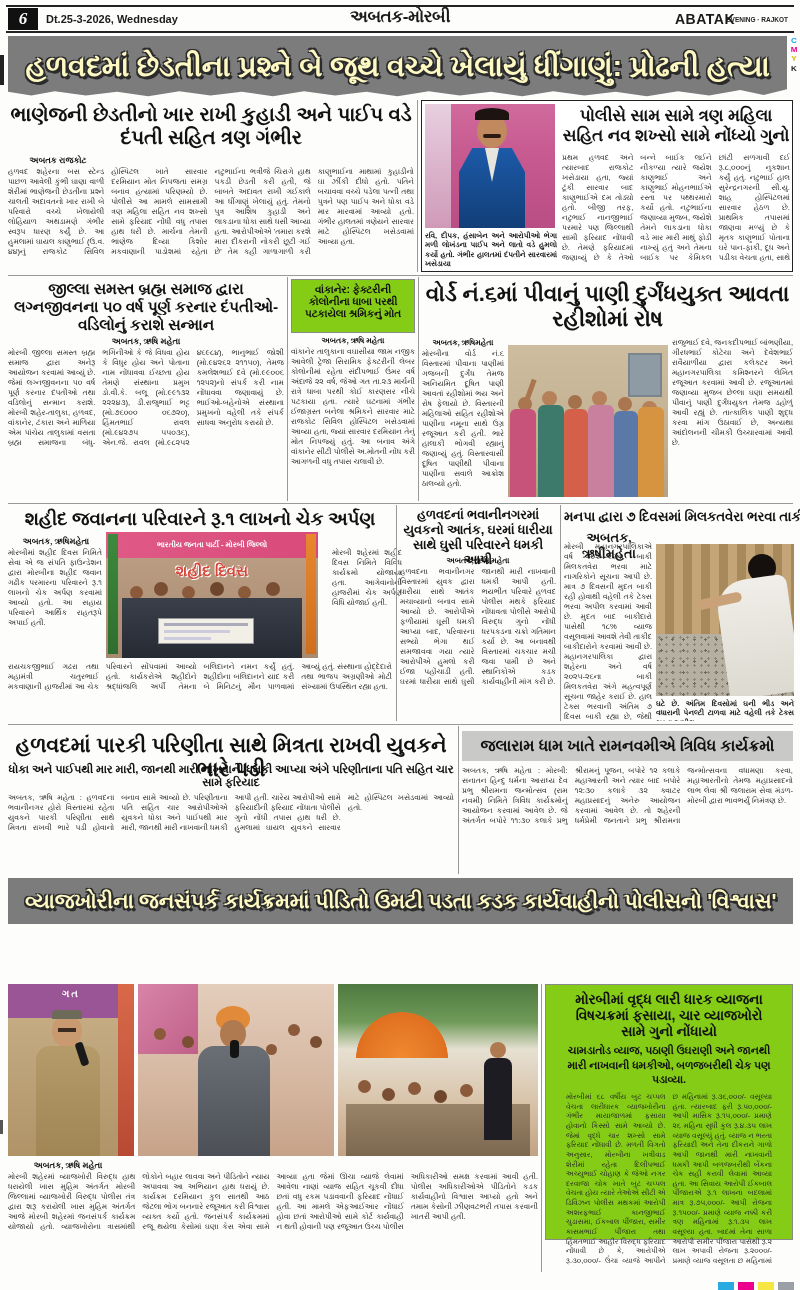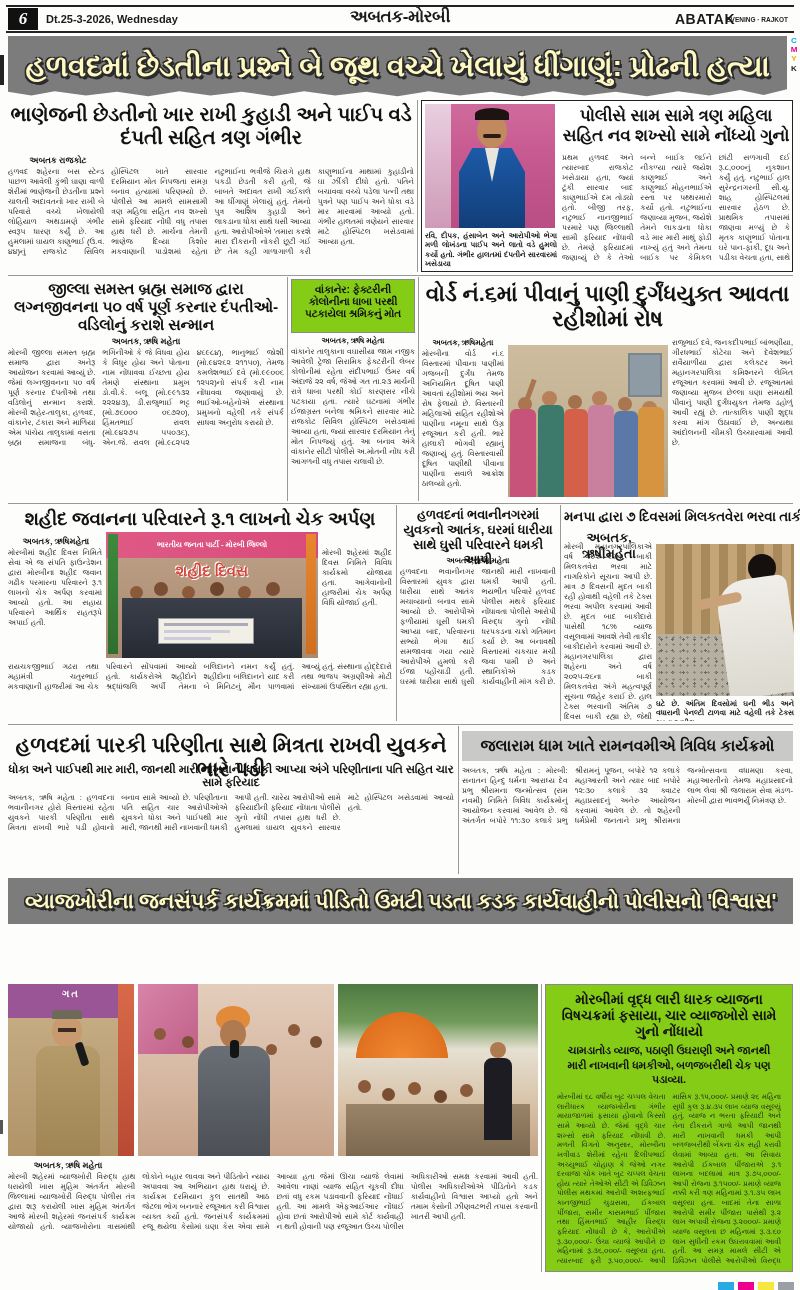"મોરબી શહેરમાં શહીદ દિવસ નિમિતે" div.abs { left: 322px -> 332px }
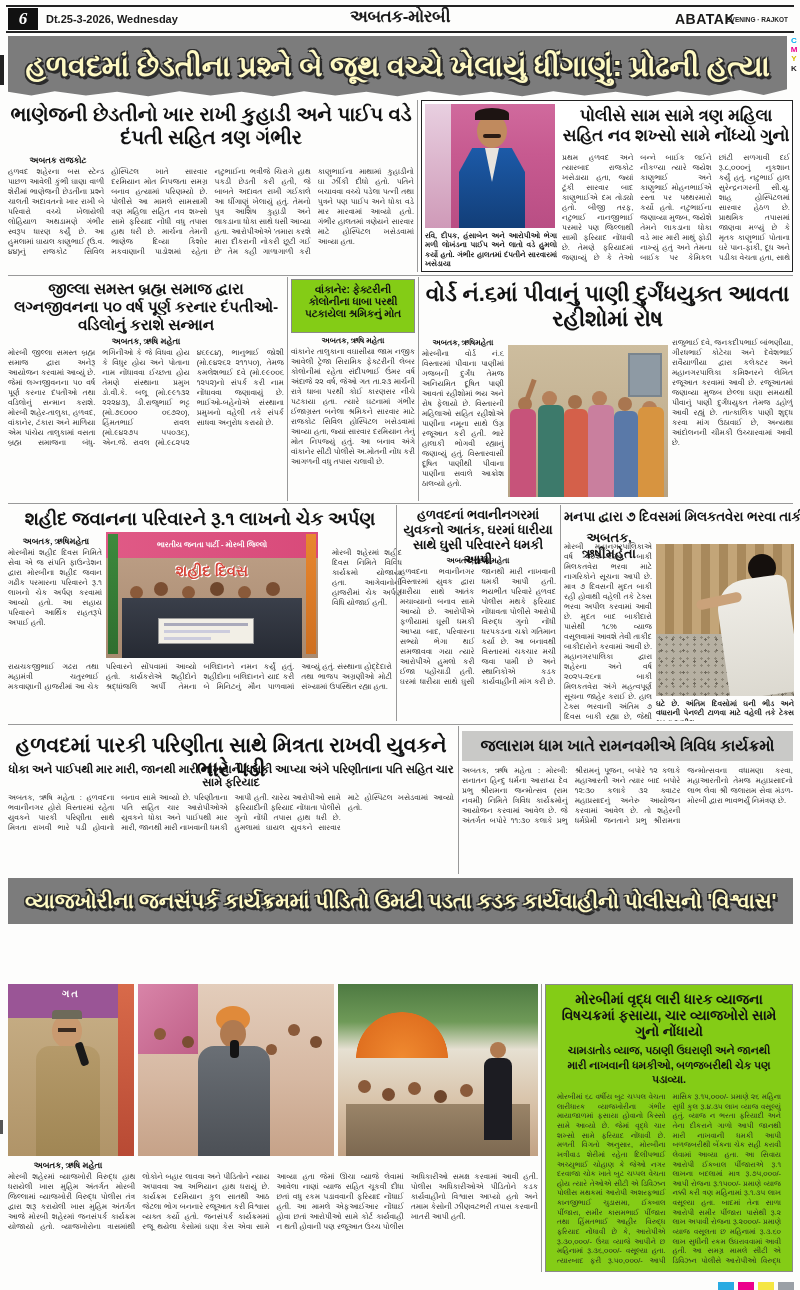"મોરબીમાં વૃદ્ધ લારી ધારક વ્યાજના" div.abs { height: 288px -> 256px; padding: 6px 11px -> 6px 20px }
